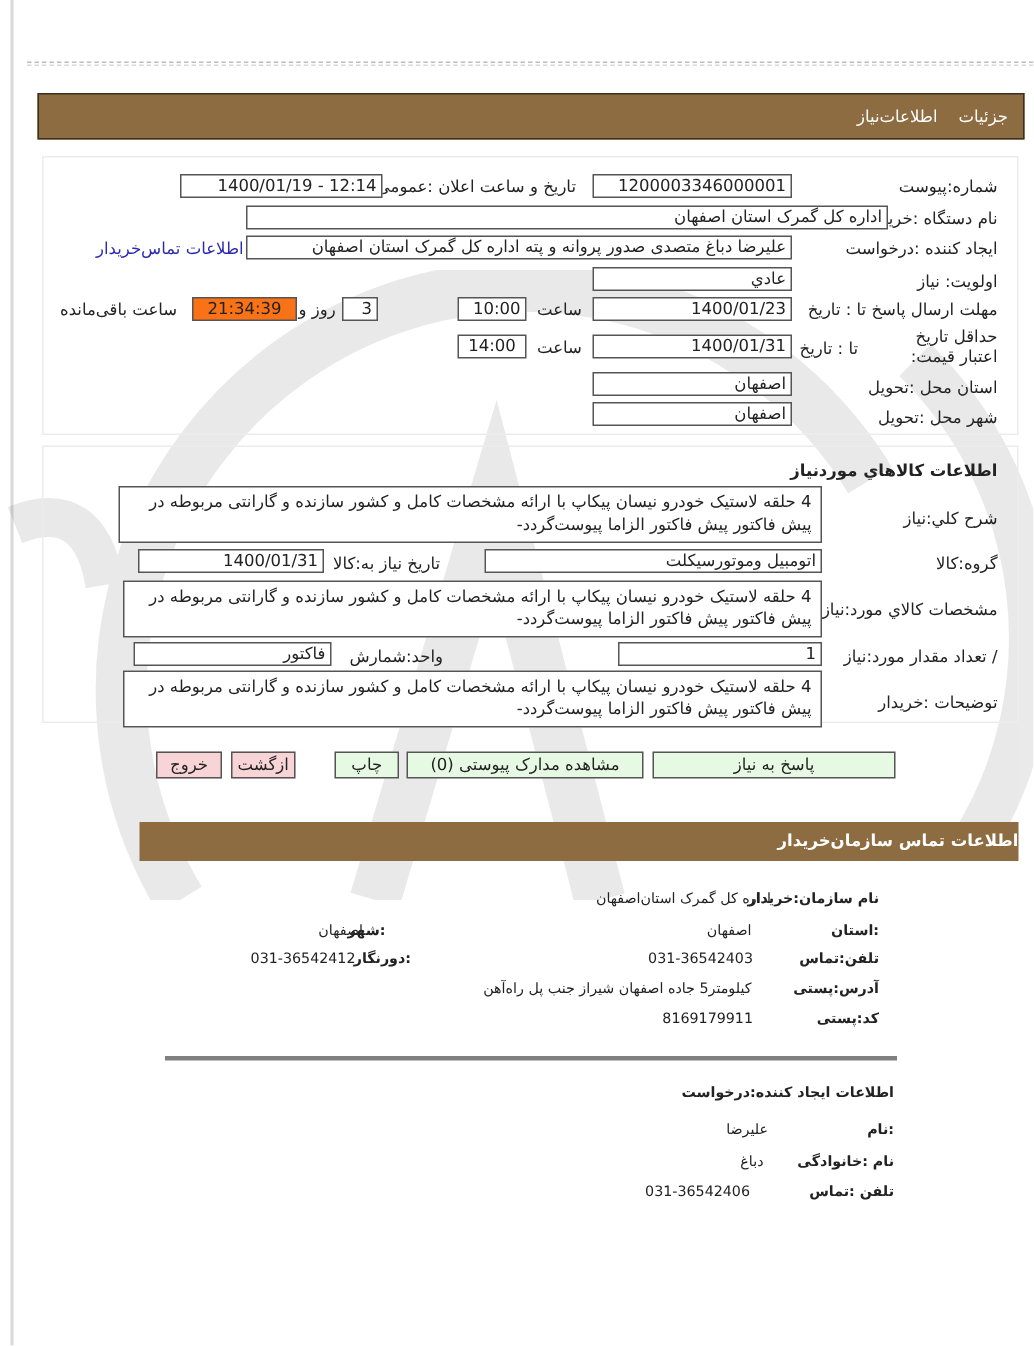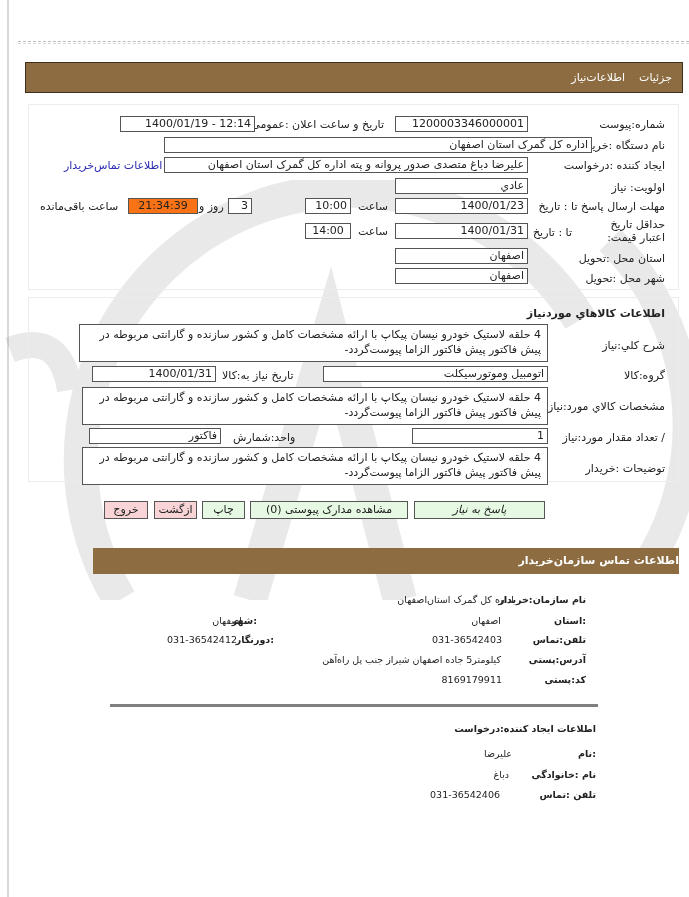"چاپ" .btn.green { margin-left: none -> 21px }
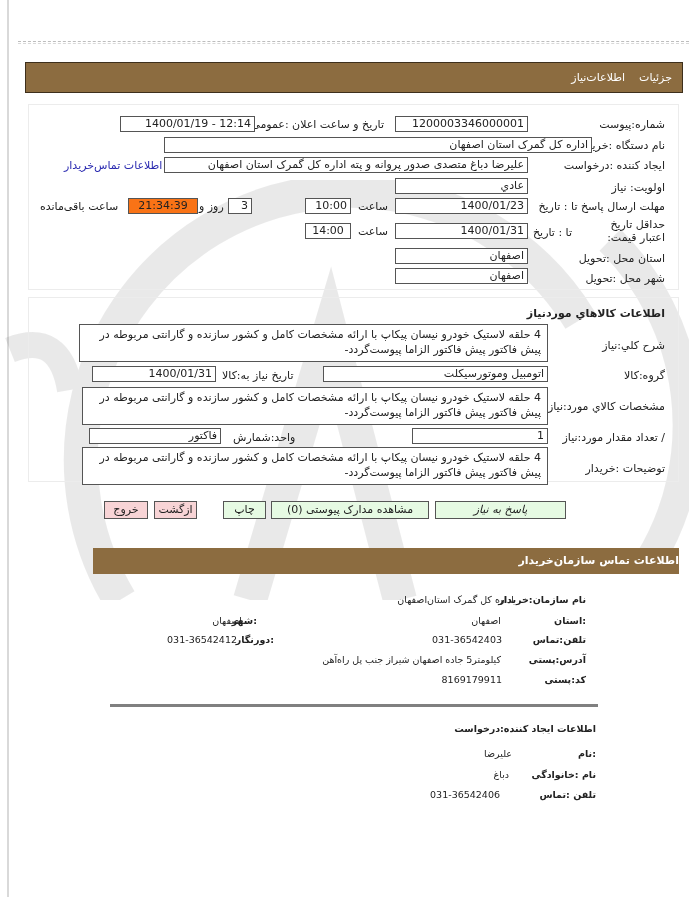"پاسخ به نیاز" div.btn { font-style: italic -> none; width: 131px -> 162px }
